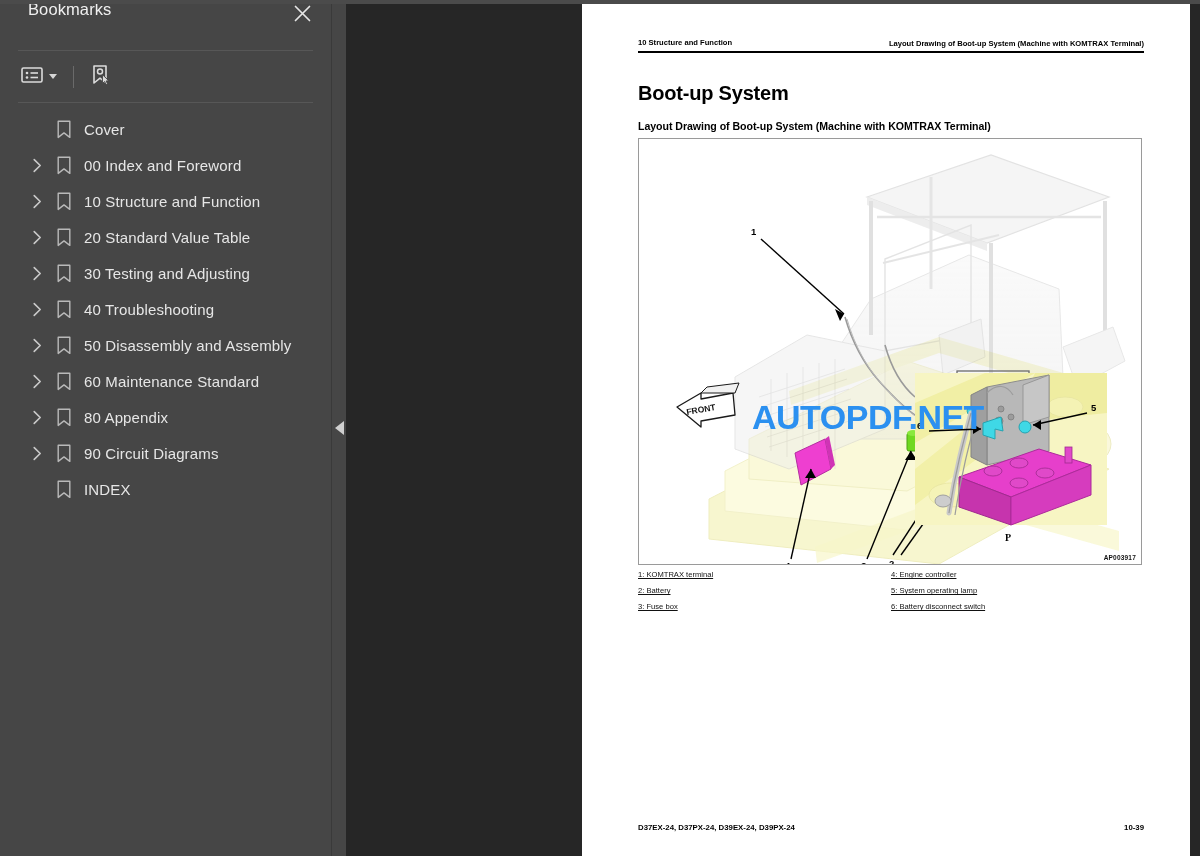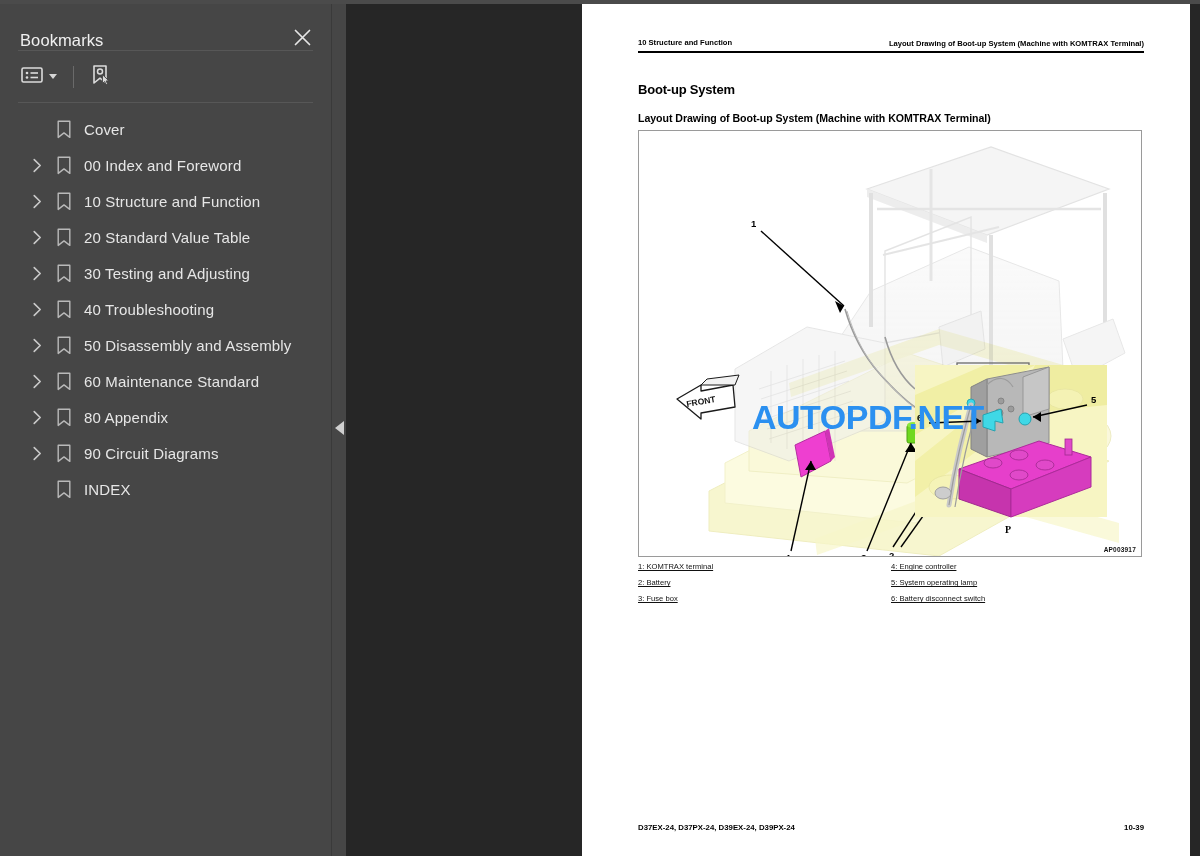"Bookmarks" .sb-header { align-items: flex-end -> flex-start; margin-left: none -> 8px }
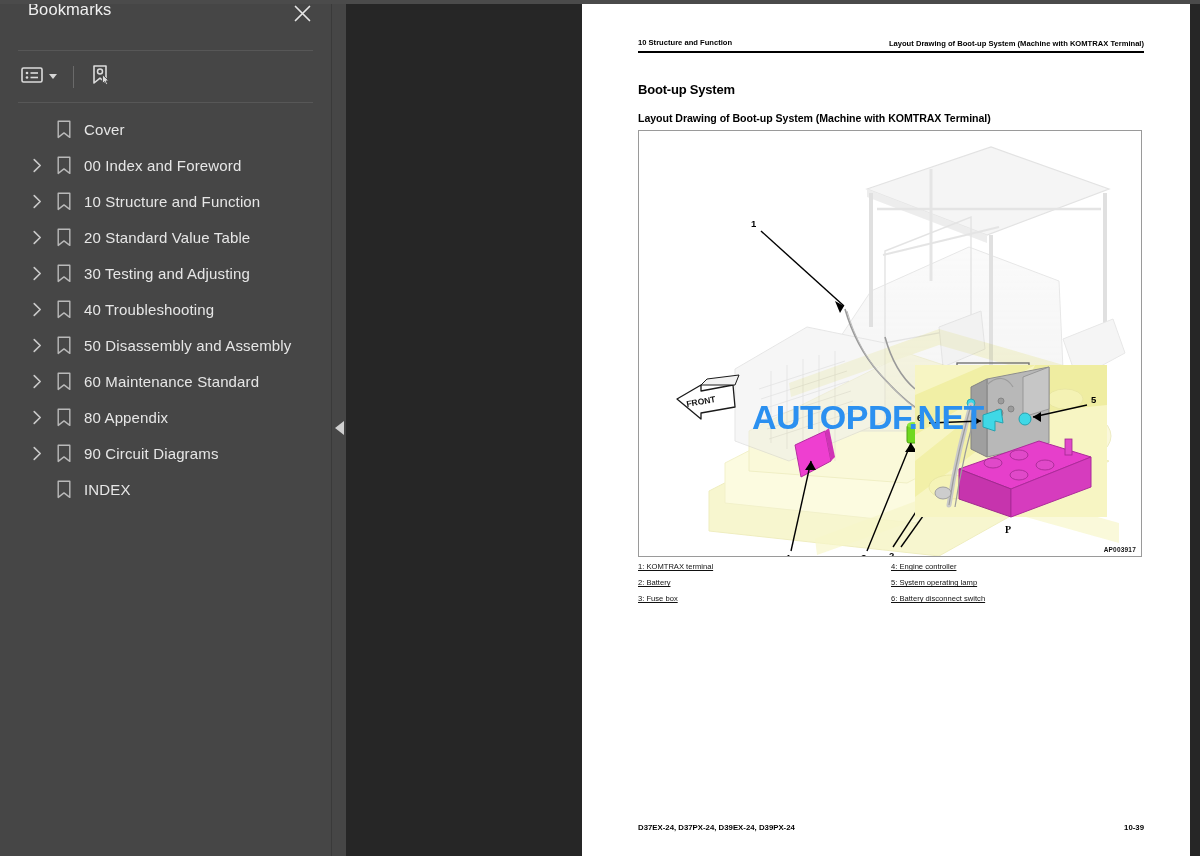"Boot-up System" h1.doc-h1 { font-size: 13px -> 20px }
